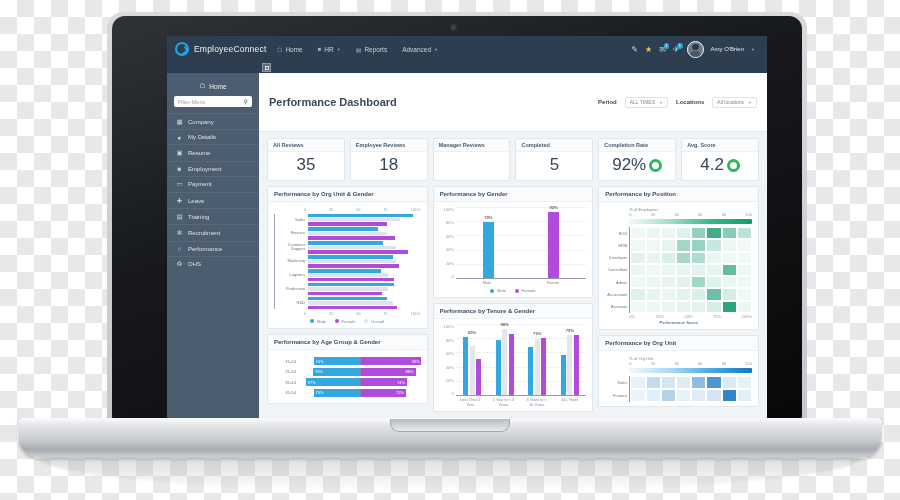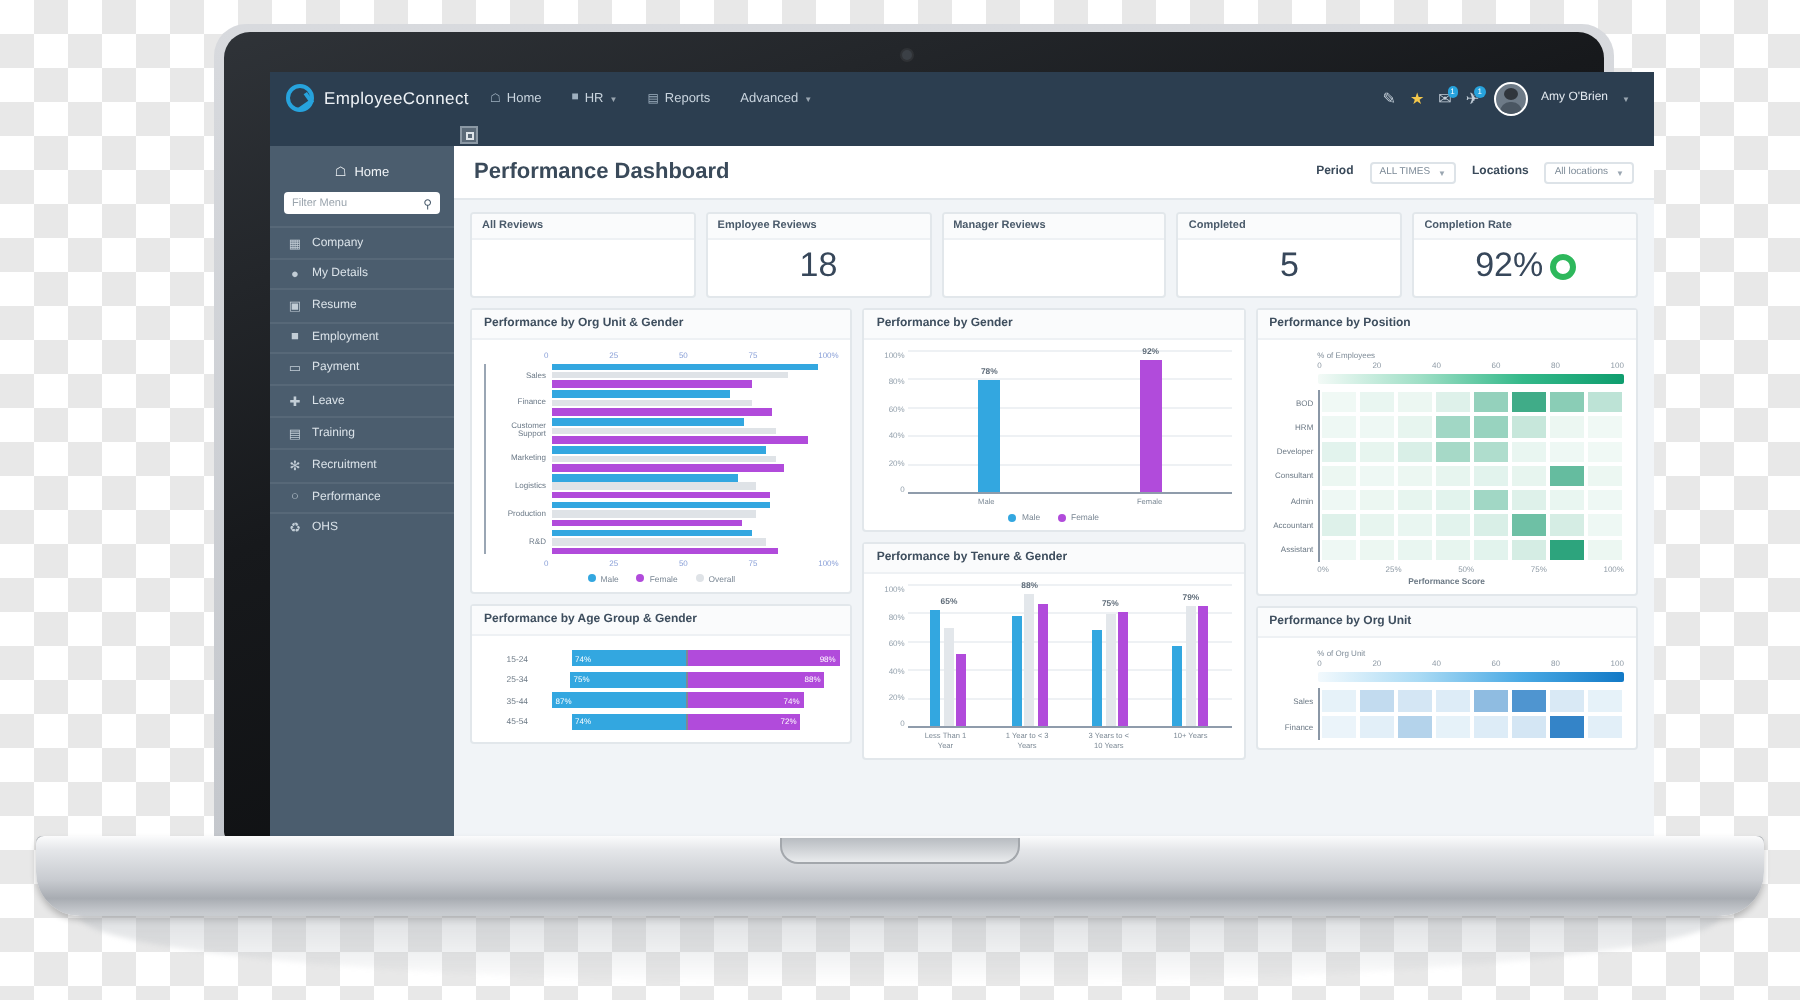"EmployeeConnect" .screen { left: 135px -> 167px; width: 692px -> 600px }
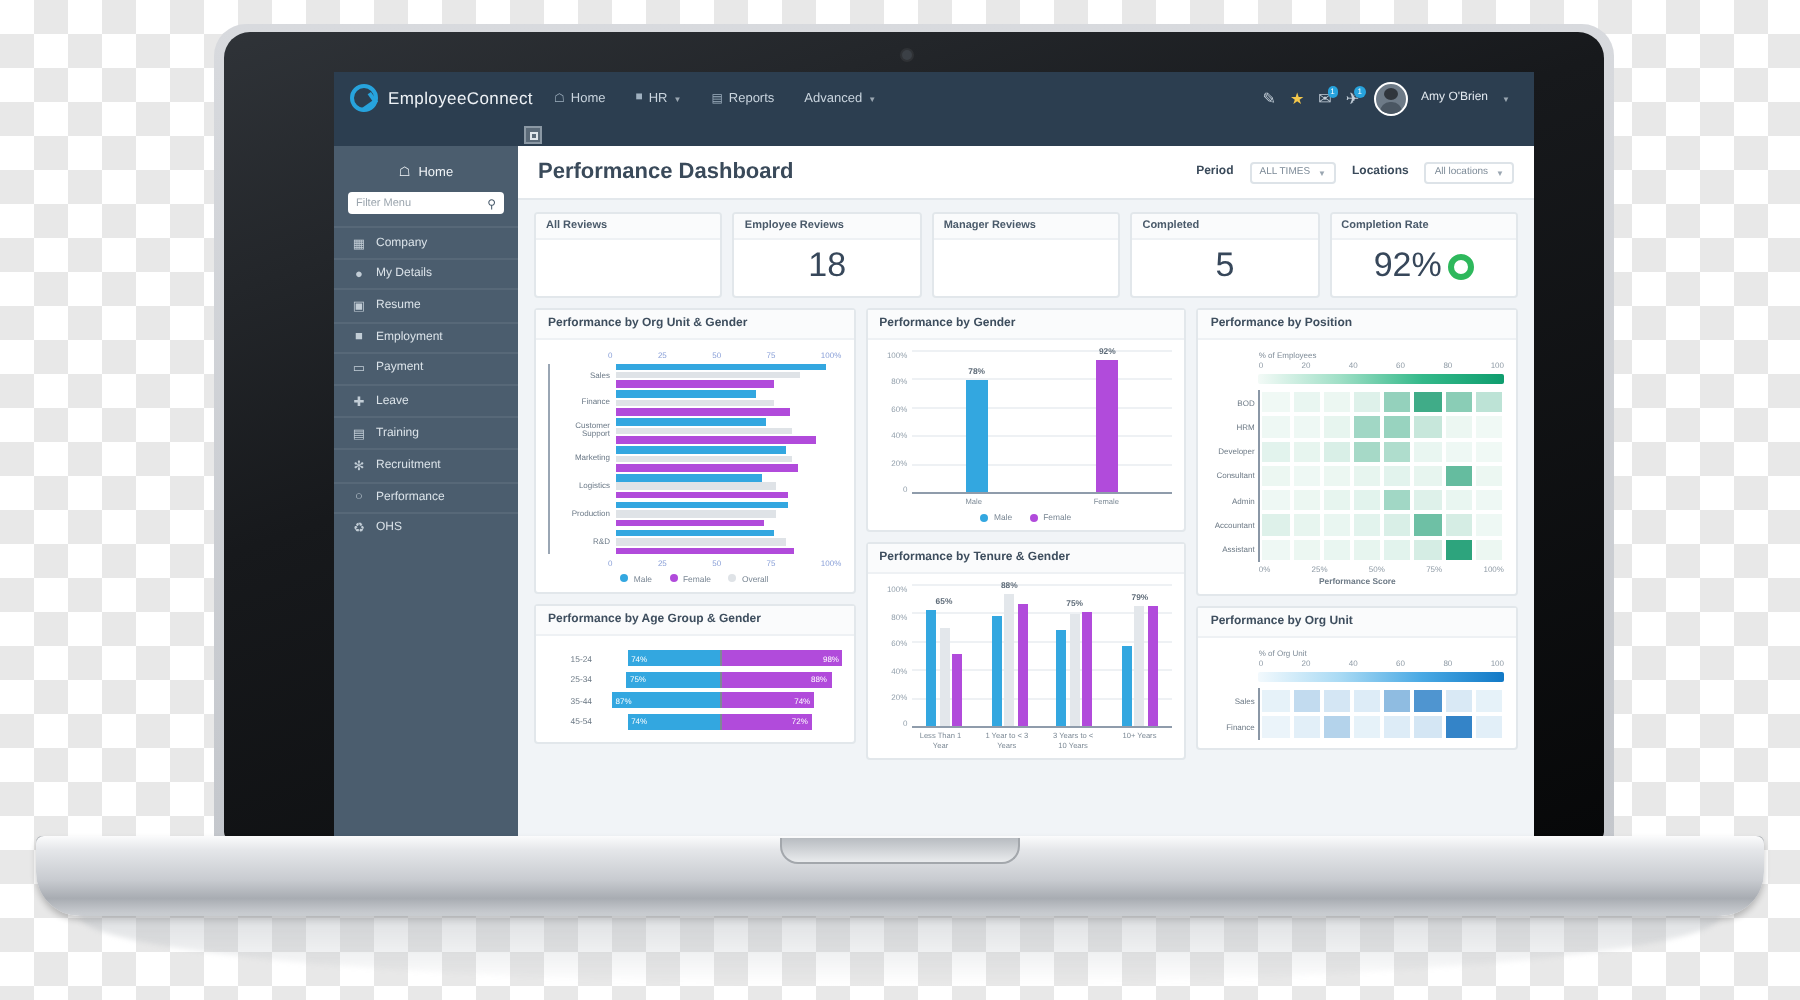"Performance Dashboard" .pagehead { padding: 0 10px -> 16px 10px }
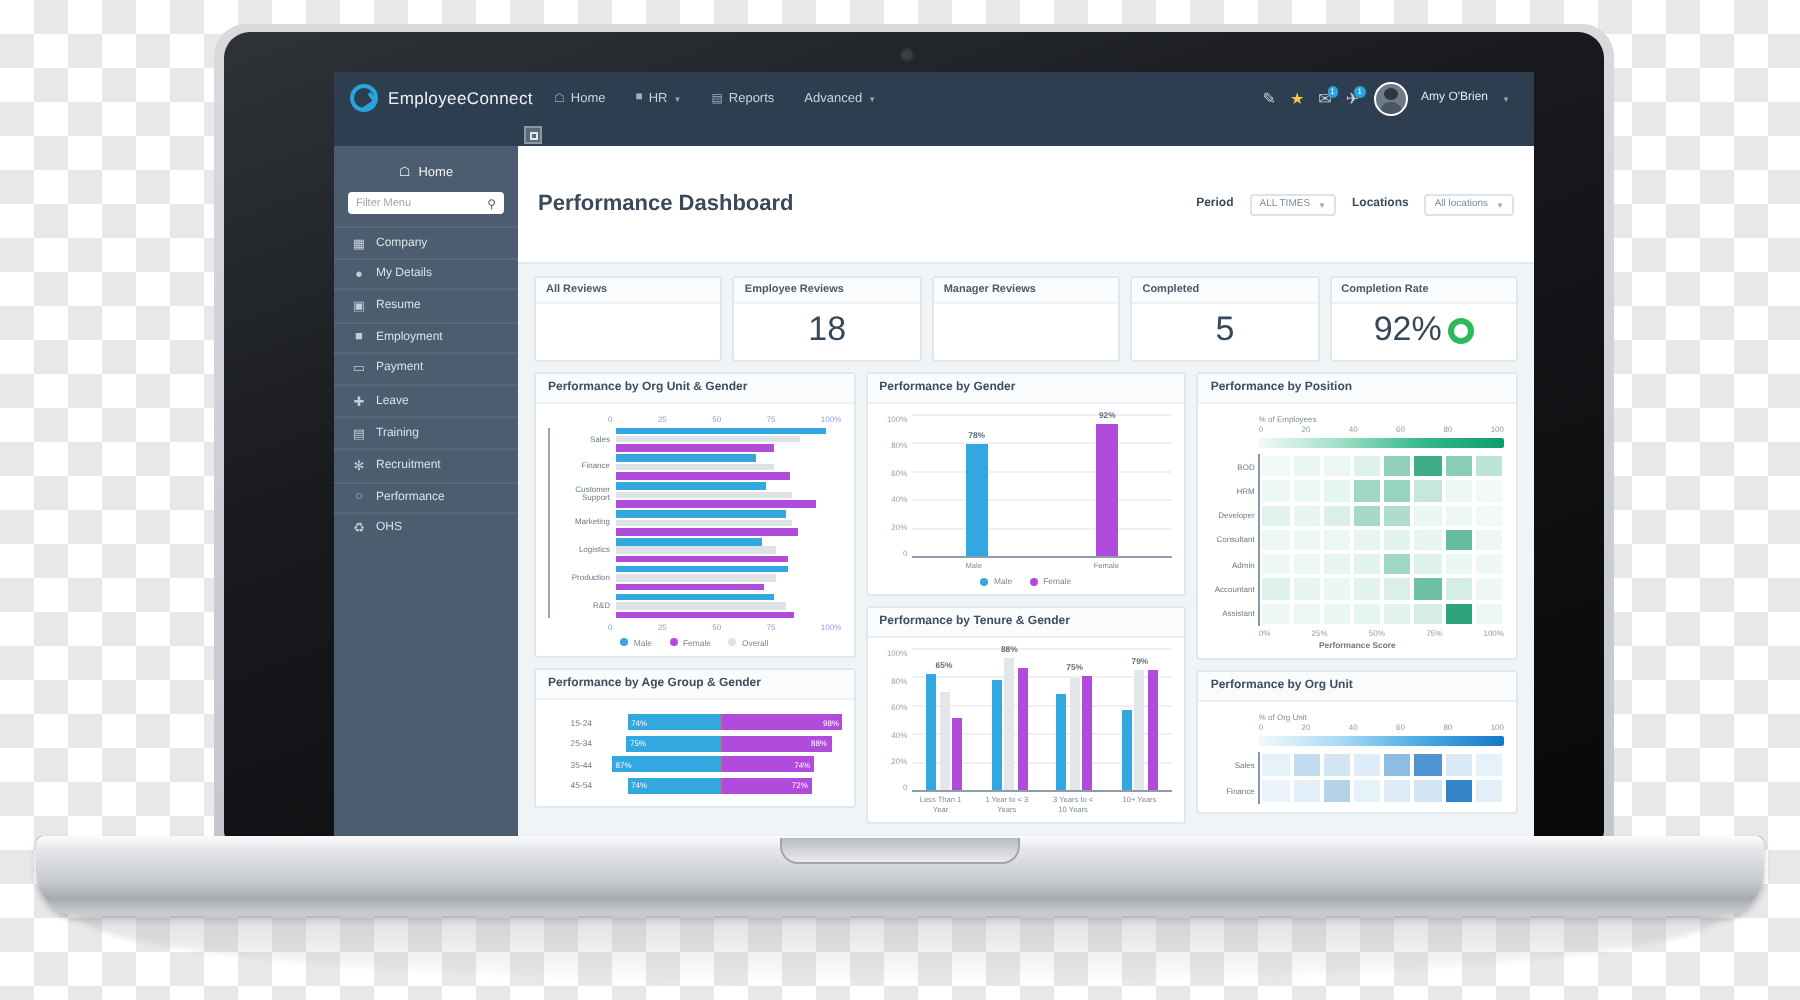"35" div.kpi-v { html: none -> <div> <span>35</span> </div> }
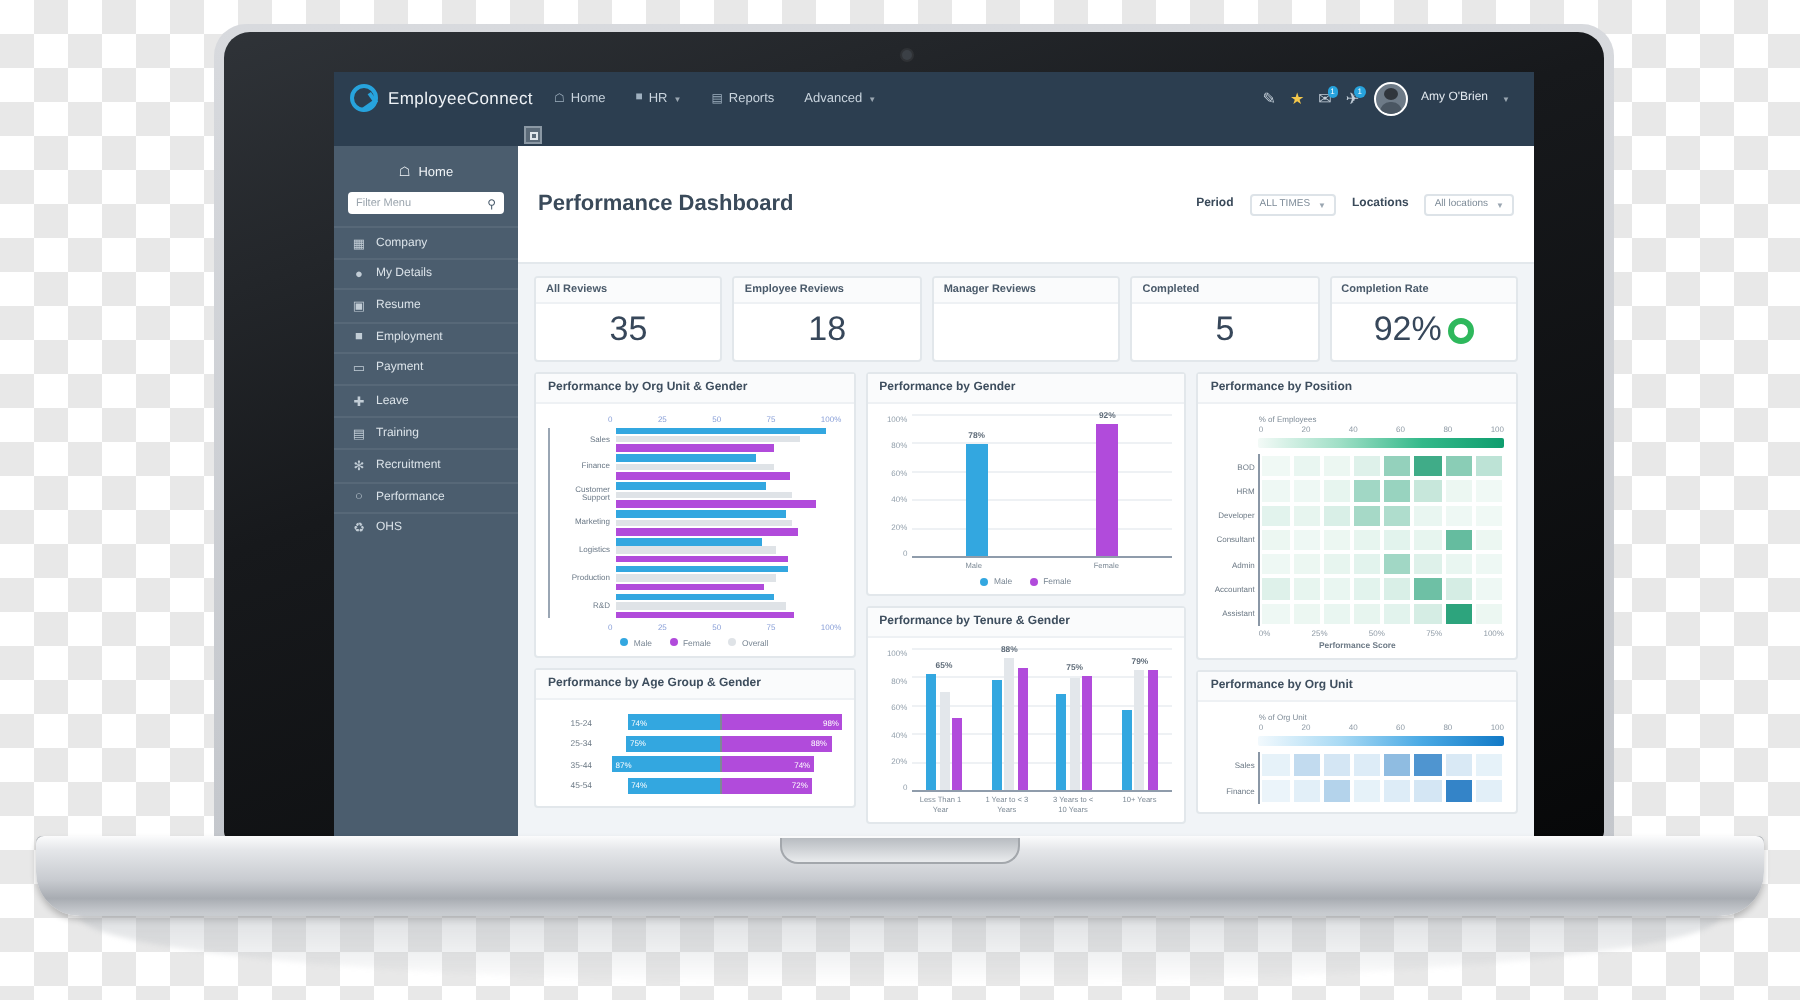"4.2" div.kpi { html: none -> <div> <div>Avg. Score</div> <div> <span>4.2</span> <span></span> </div> </div> }
